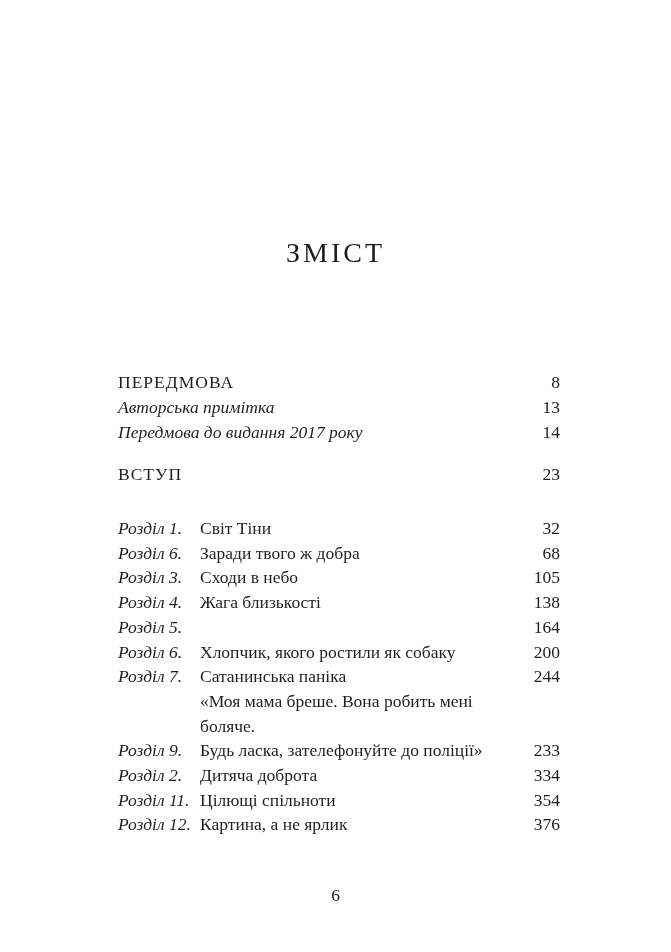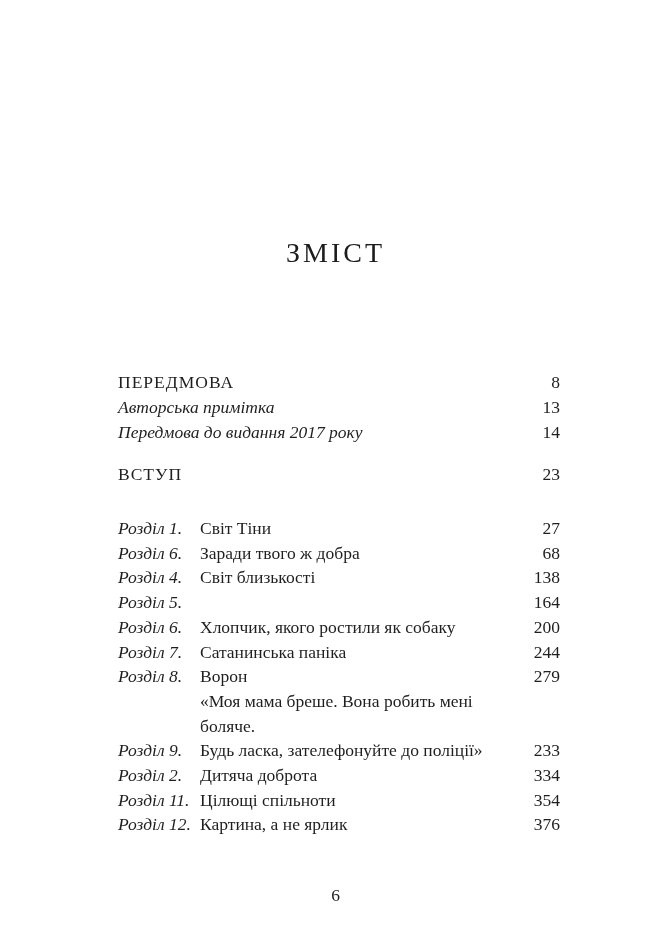"27" span.page-num { text: 27 -> 32 }
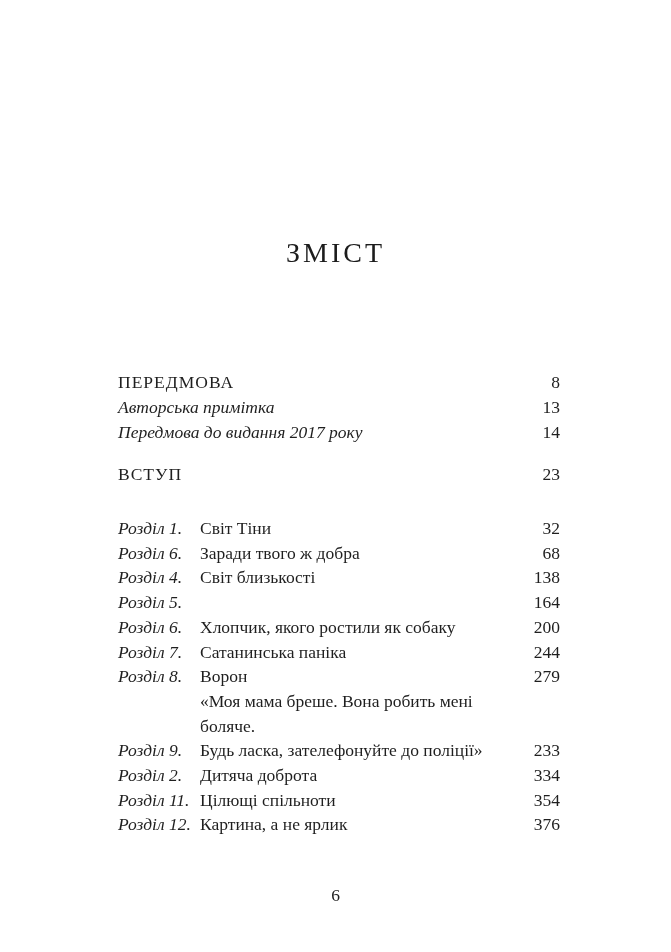"Розділ 3." div.row { html: none -> <div> <span>Розділ 3.</span> <span>Сходи в небо</span> <span>105</span> </div> }
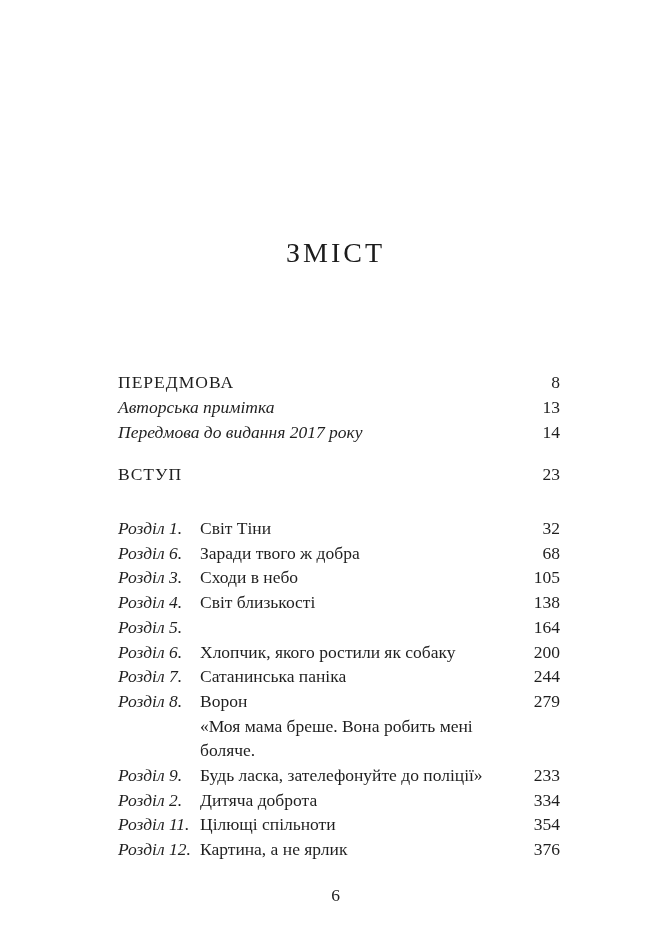"Світ близькості" span.ch-title { text: Світ -> Жага }
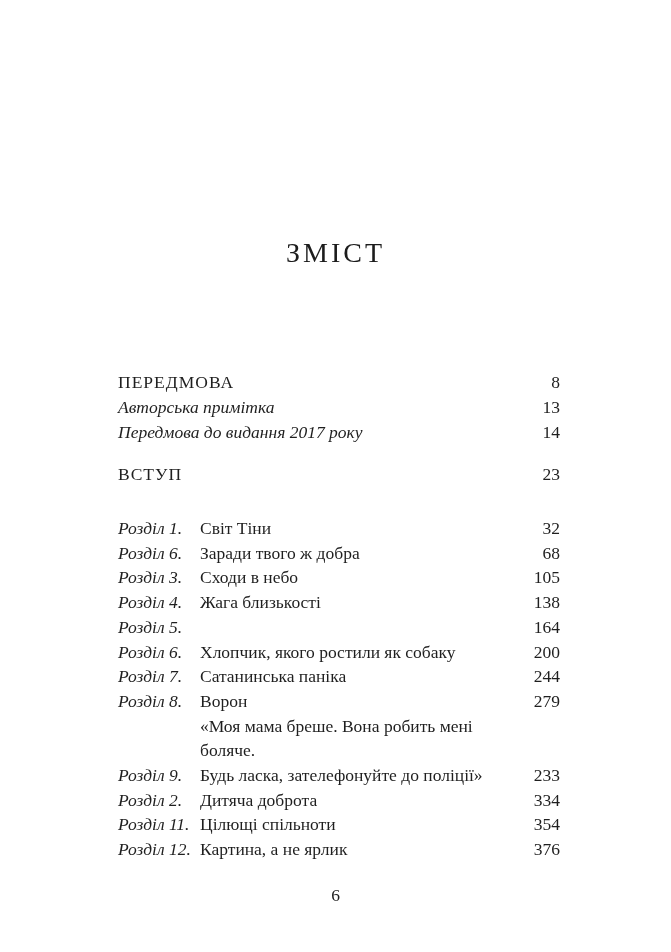"Розділ 8." div.row { html: <div> <span>Розділ 8.</span> <span>Ворон</span> <span>279</span> </div> -> none }
